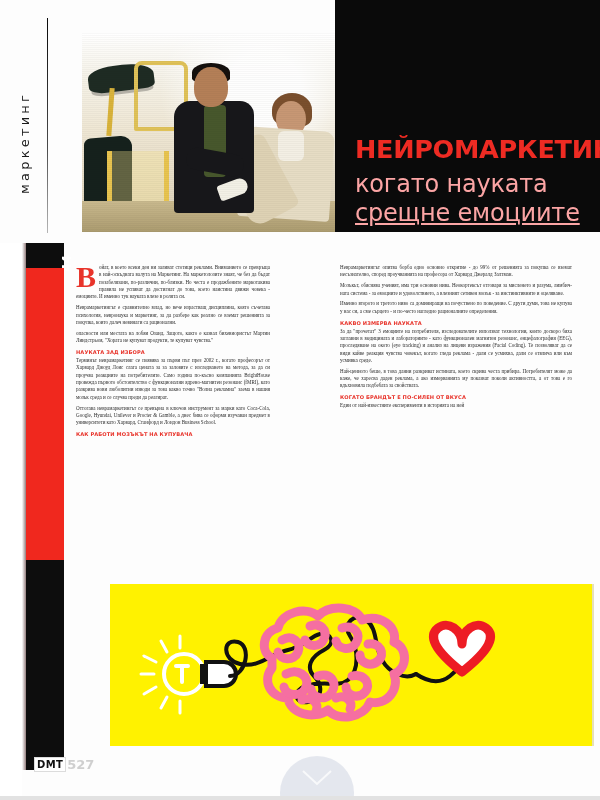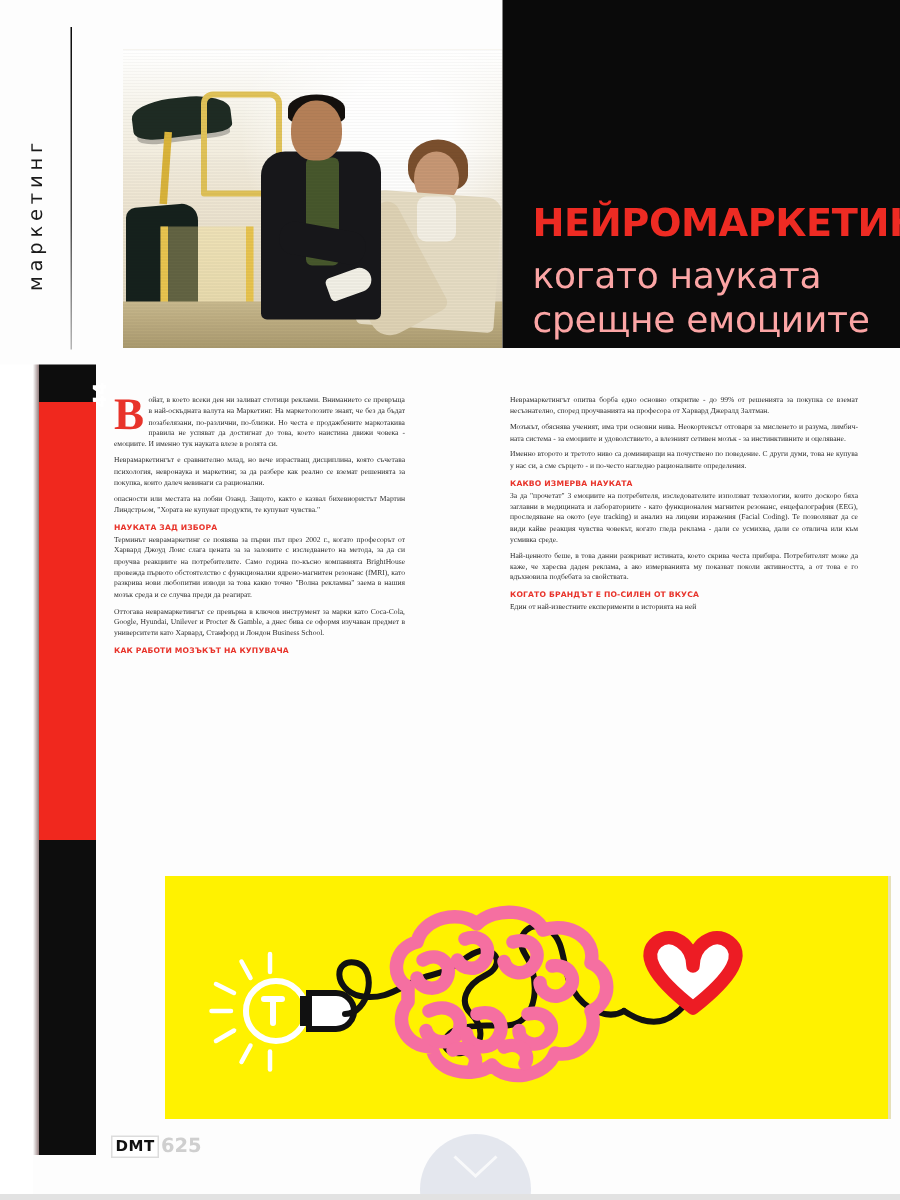"срещне емоциите" .sub2 { text-decoration: none -> underline }
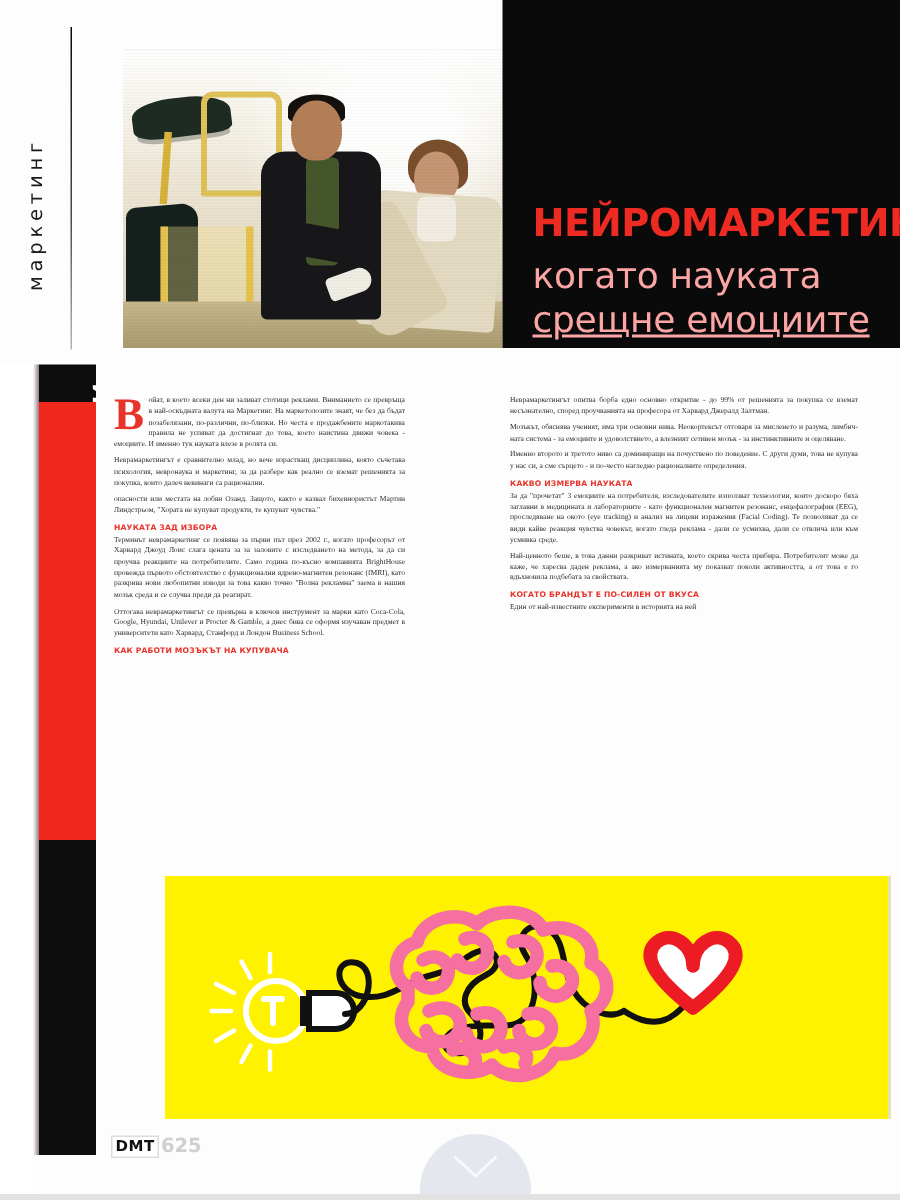"DMT" .footer-logo .tag { margin-left: 40px -> none }
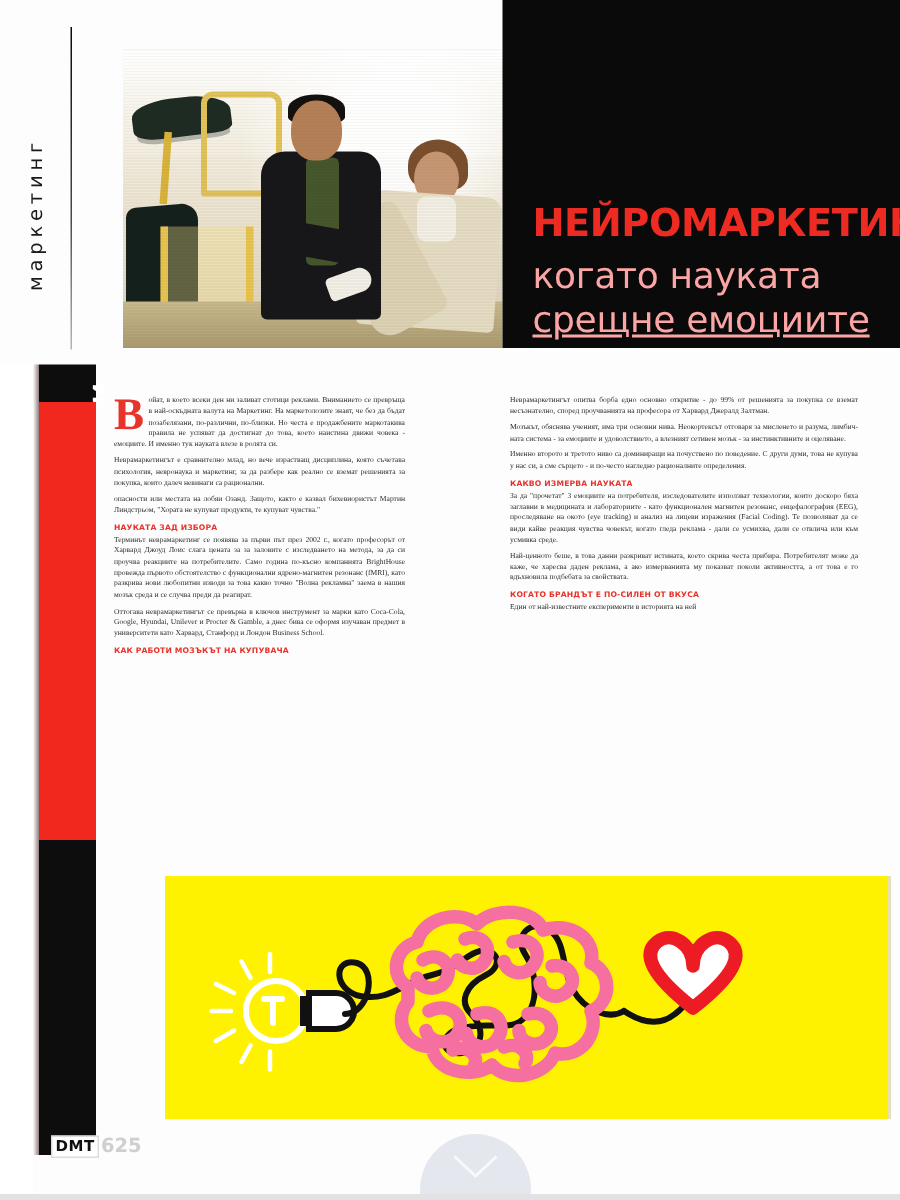"625" span.num { text: 625 -> 527 }
